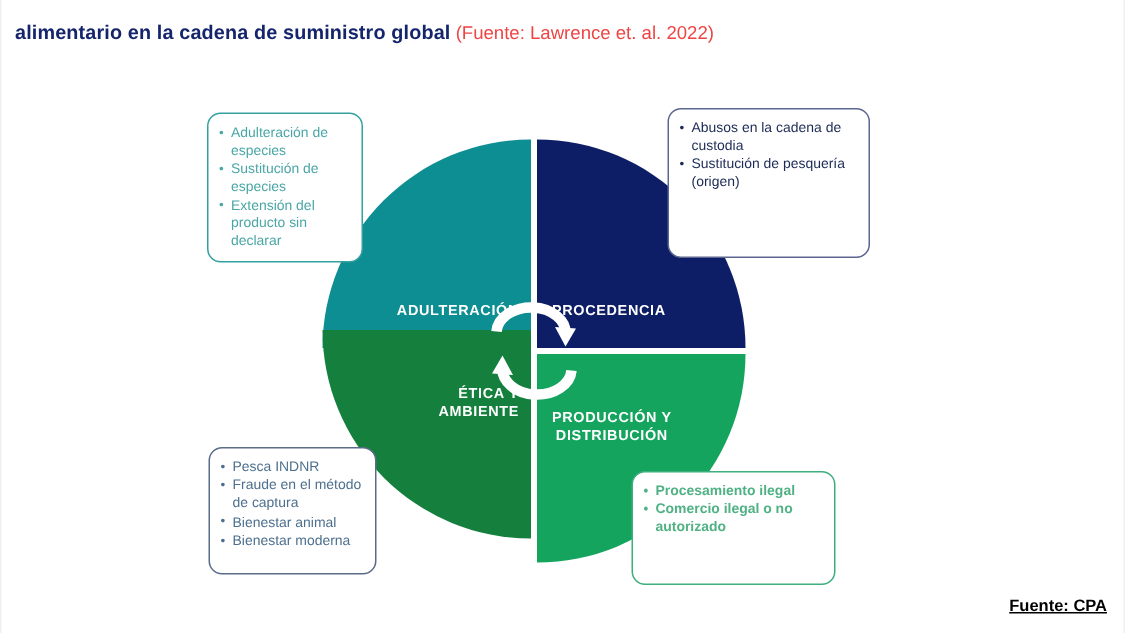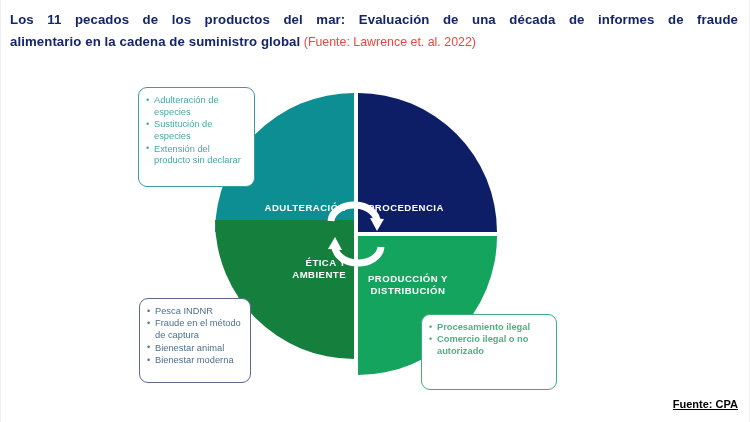"Los 11 pecados de los" span.title-main { html: <span>Los 11 pecados de los productos del mar: Evaluación de una década de informes de fraude</span> -> none }
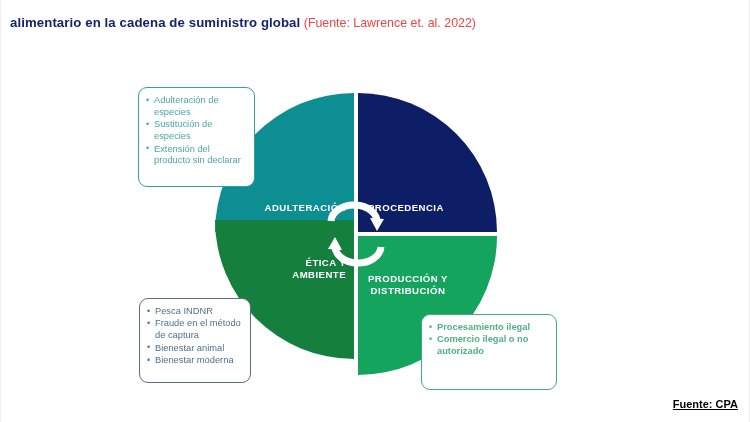"Adulteración de especies" #box-tl { top: 25px -> 13px; width: 117px -> 104px }
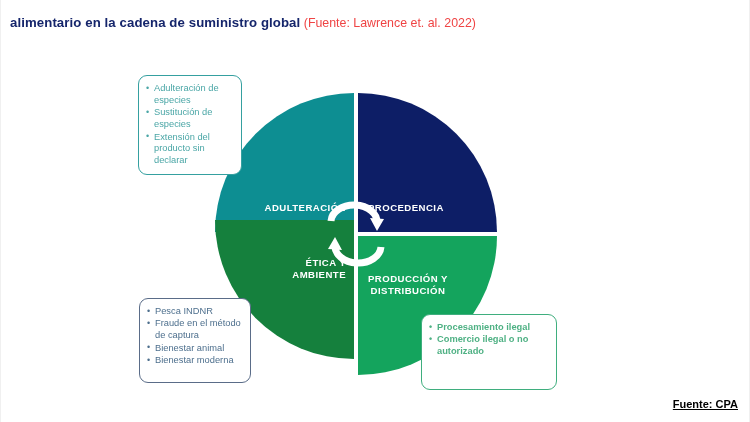"Abusos en la cadena de" div.callout { html: none -> <div> <ul> <li>Abusos en la cadena de custodia</li> <li>Sustitución de pesquería (origen)</li> </ul> </div> }
